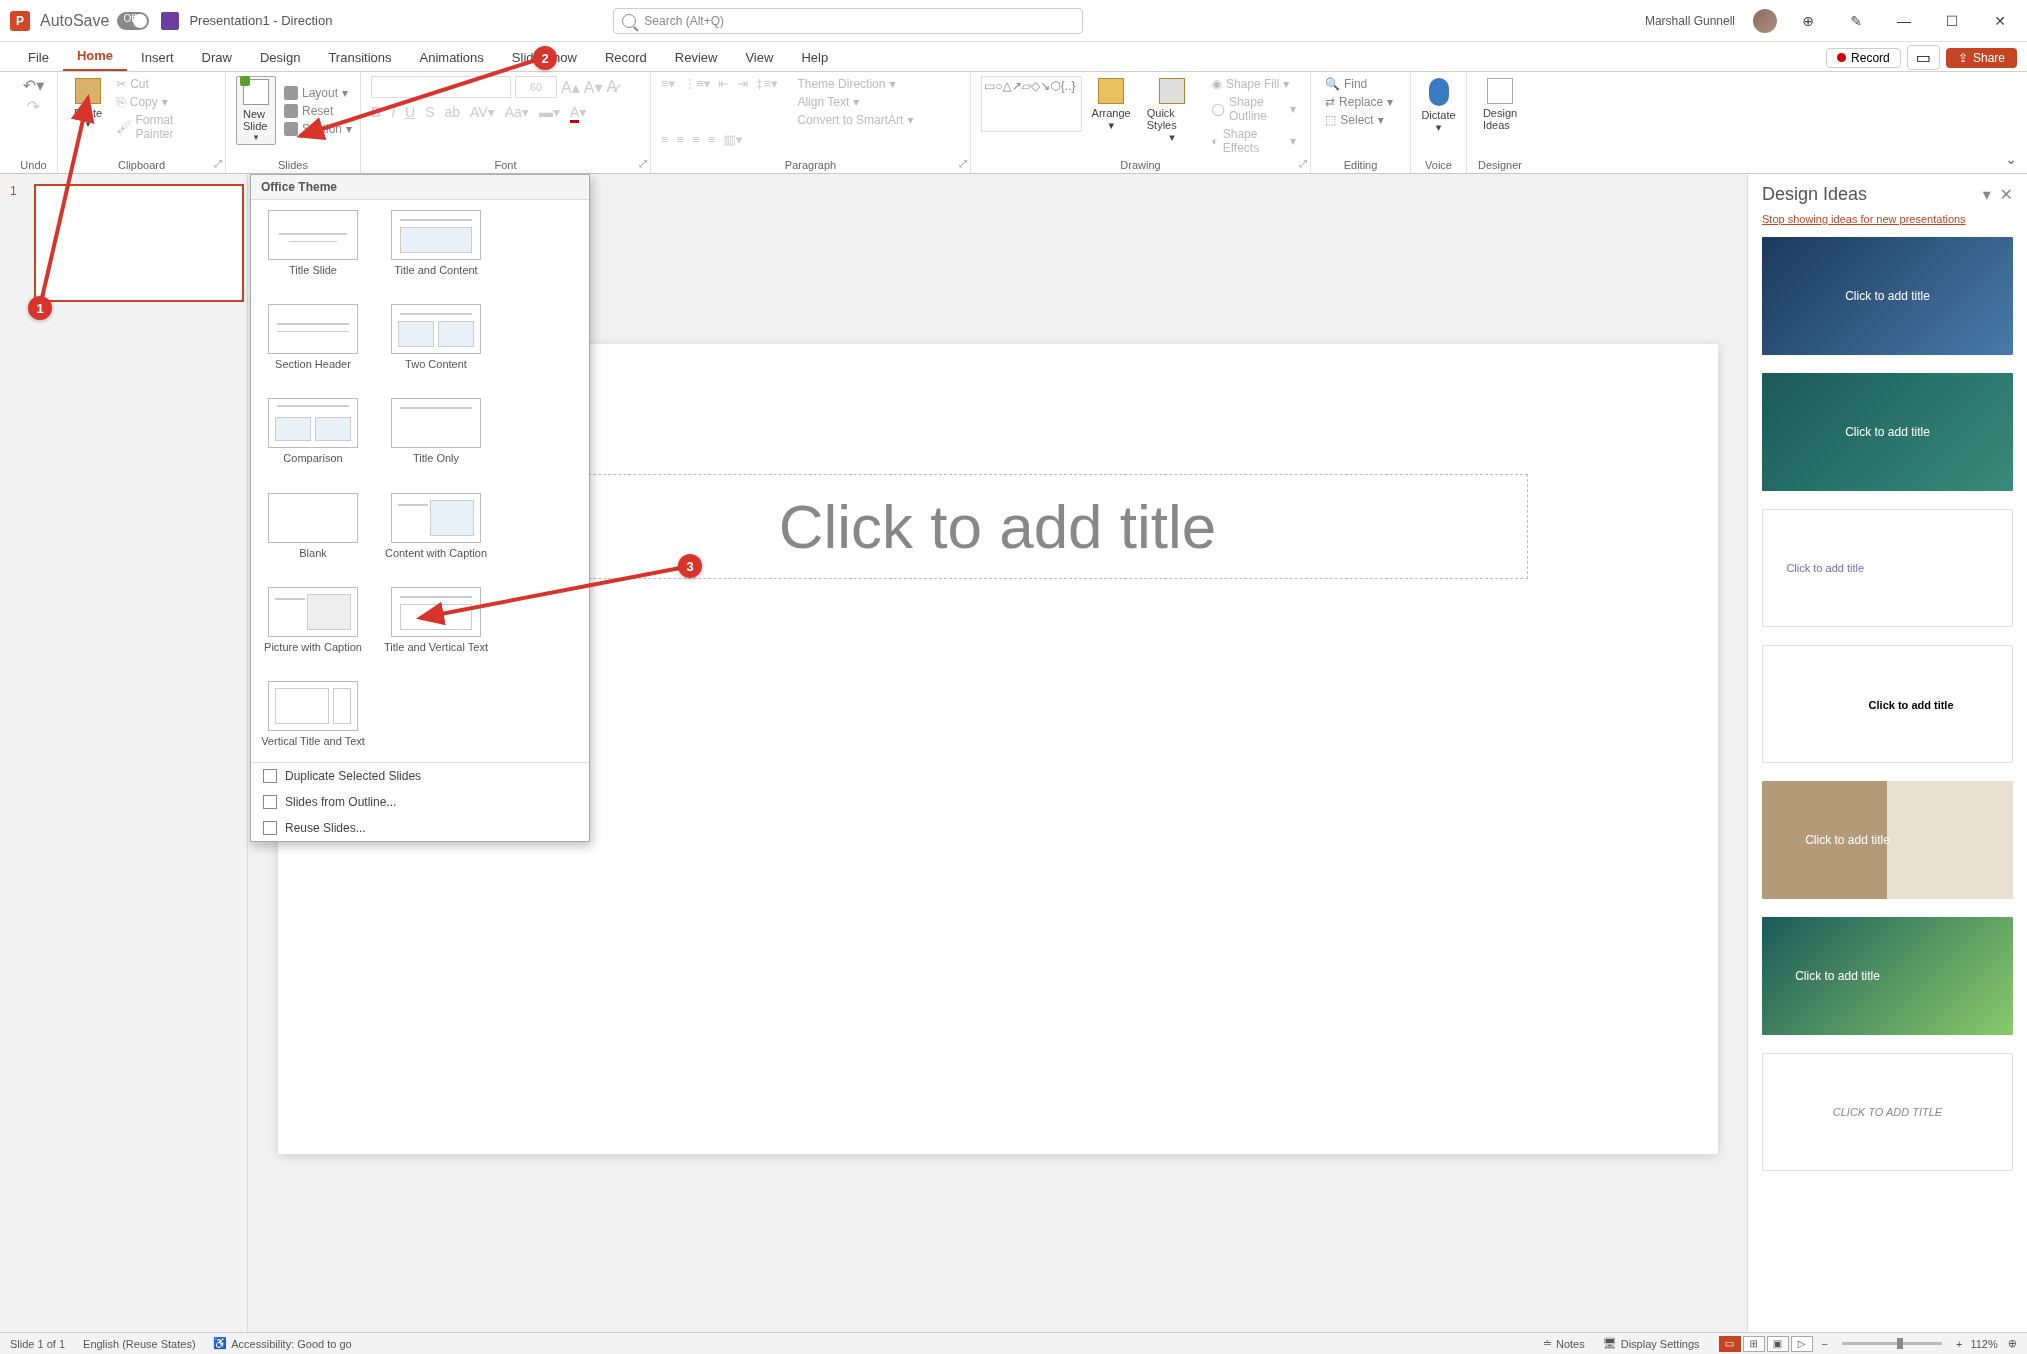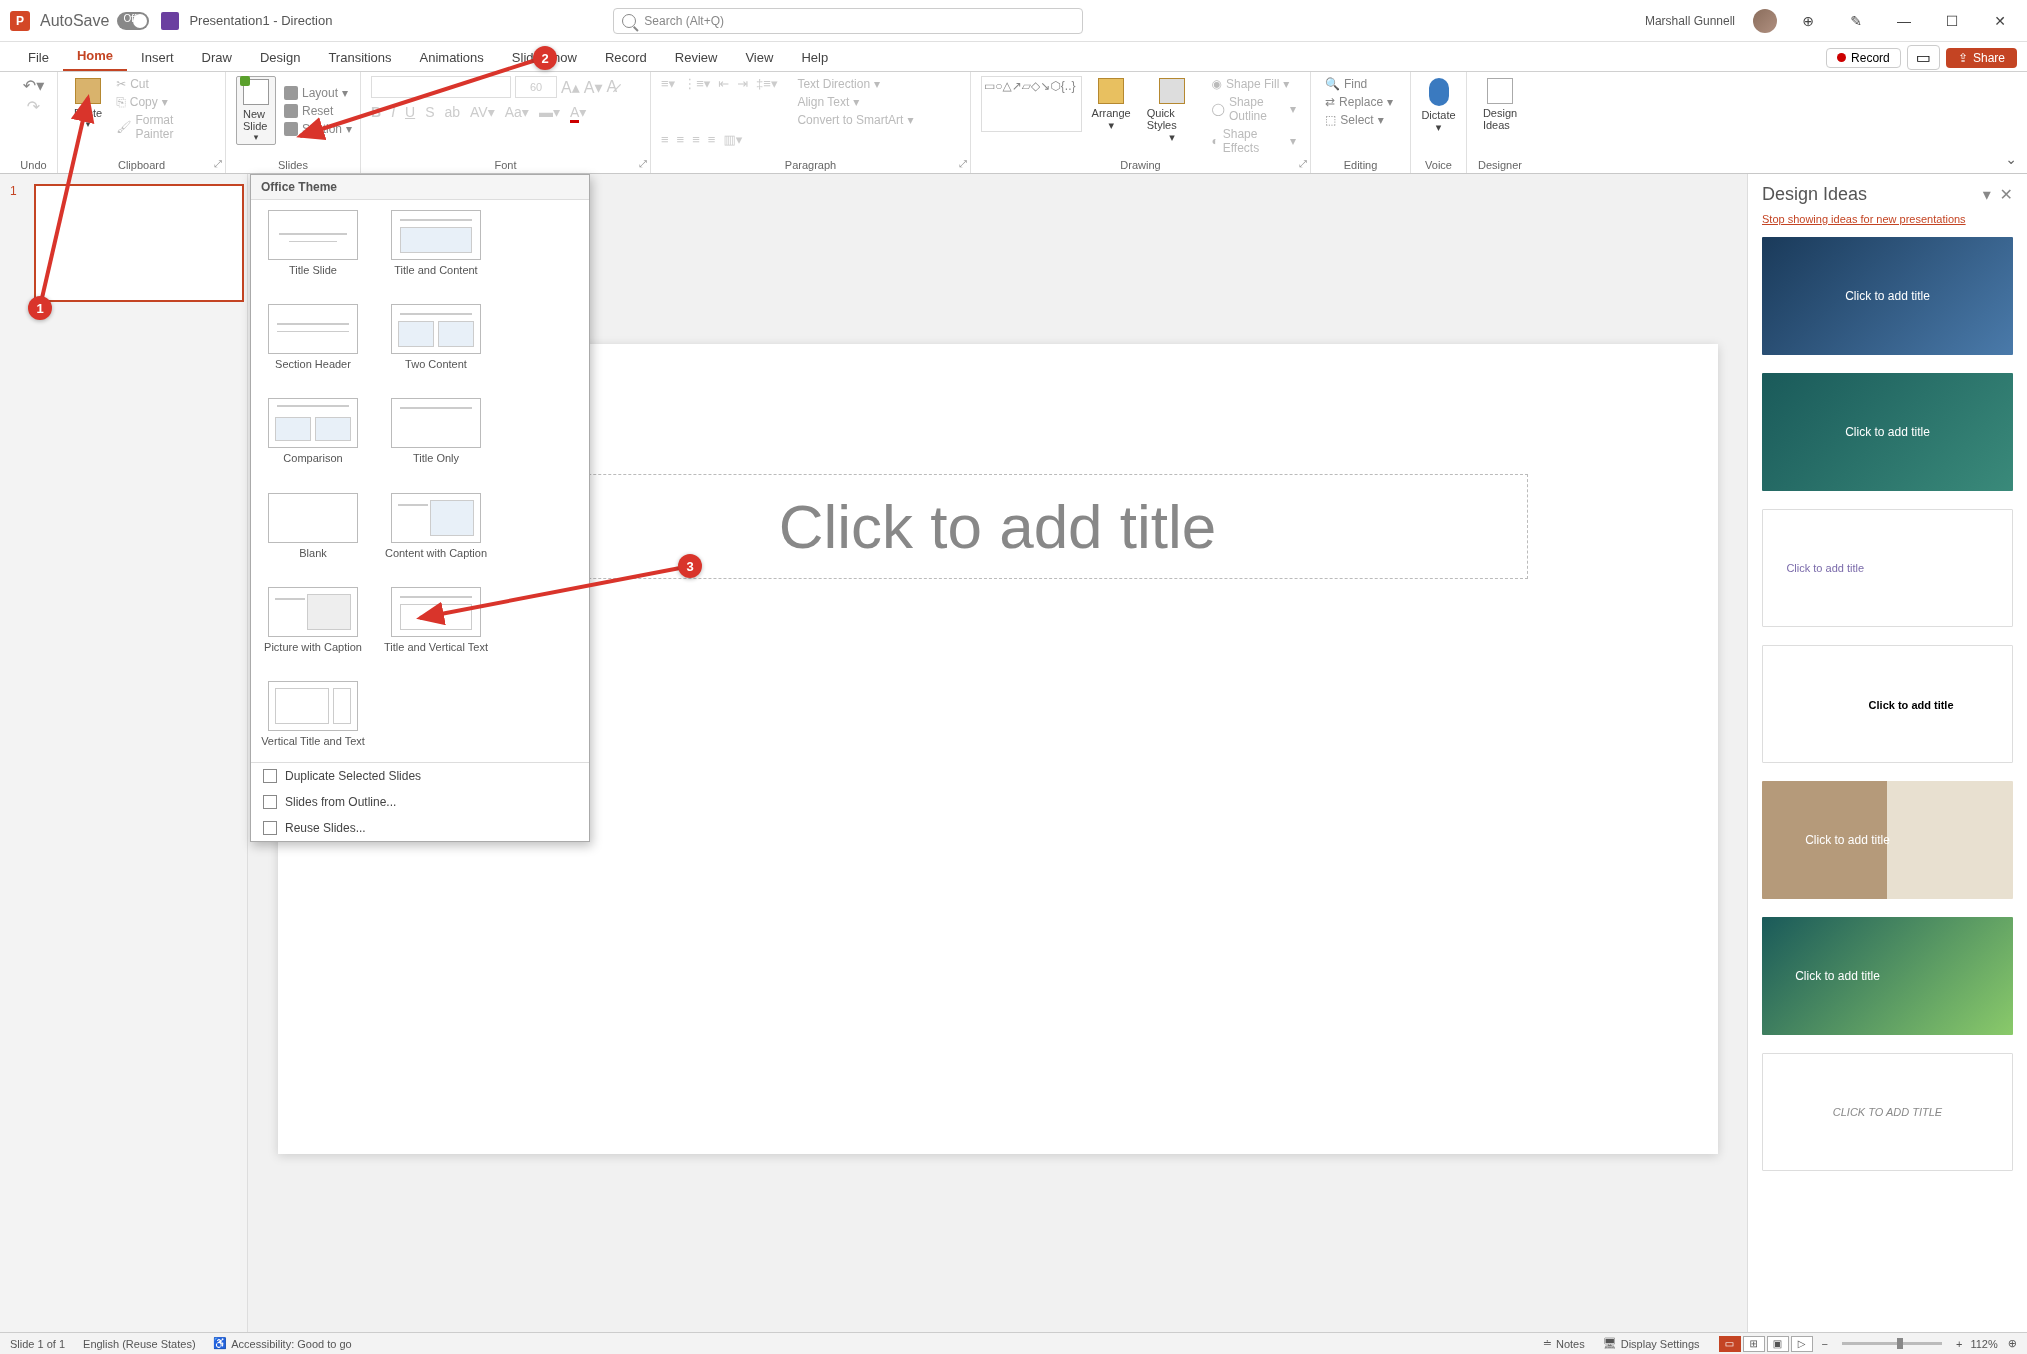"Text Direction" span { text: Text -> Theme }
